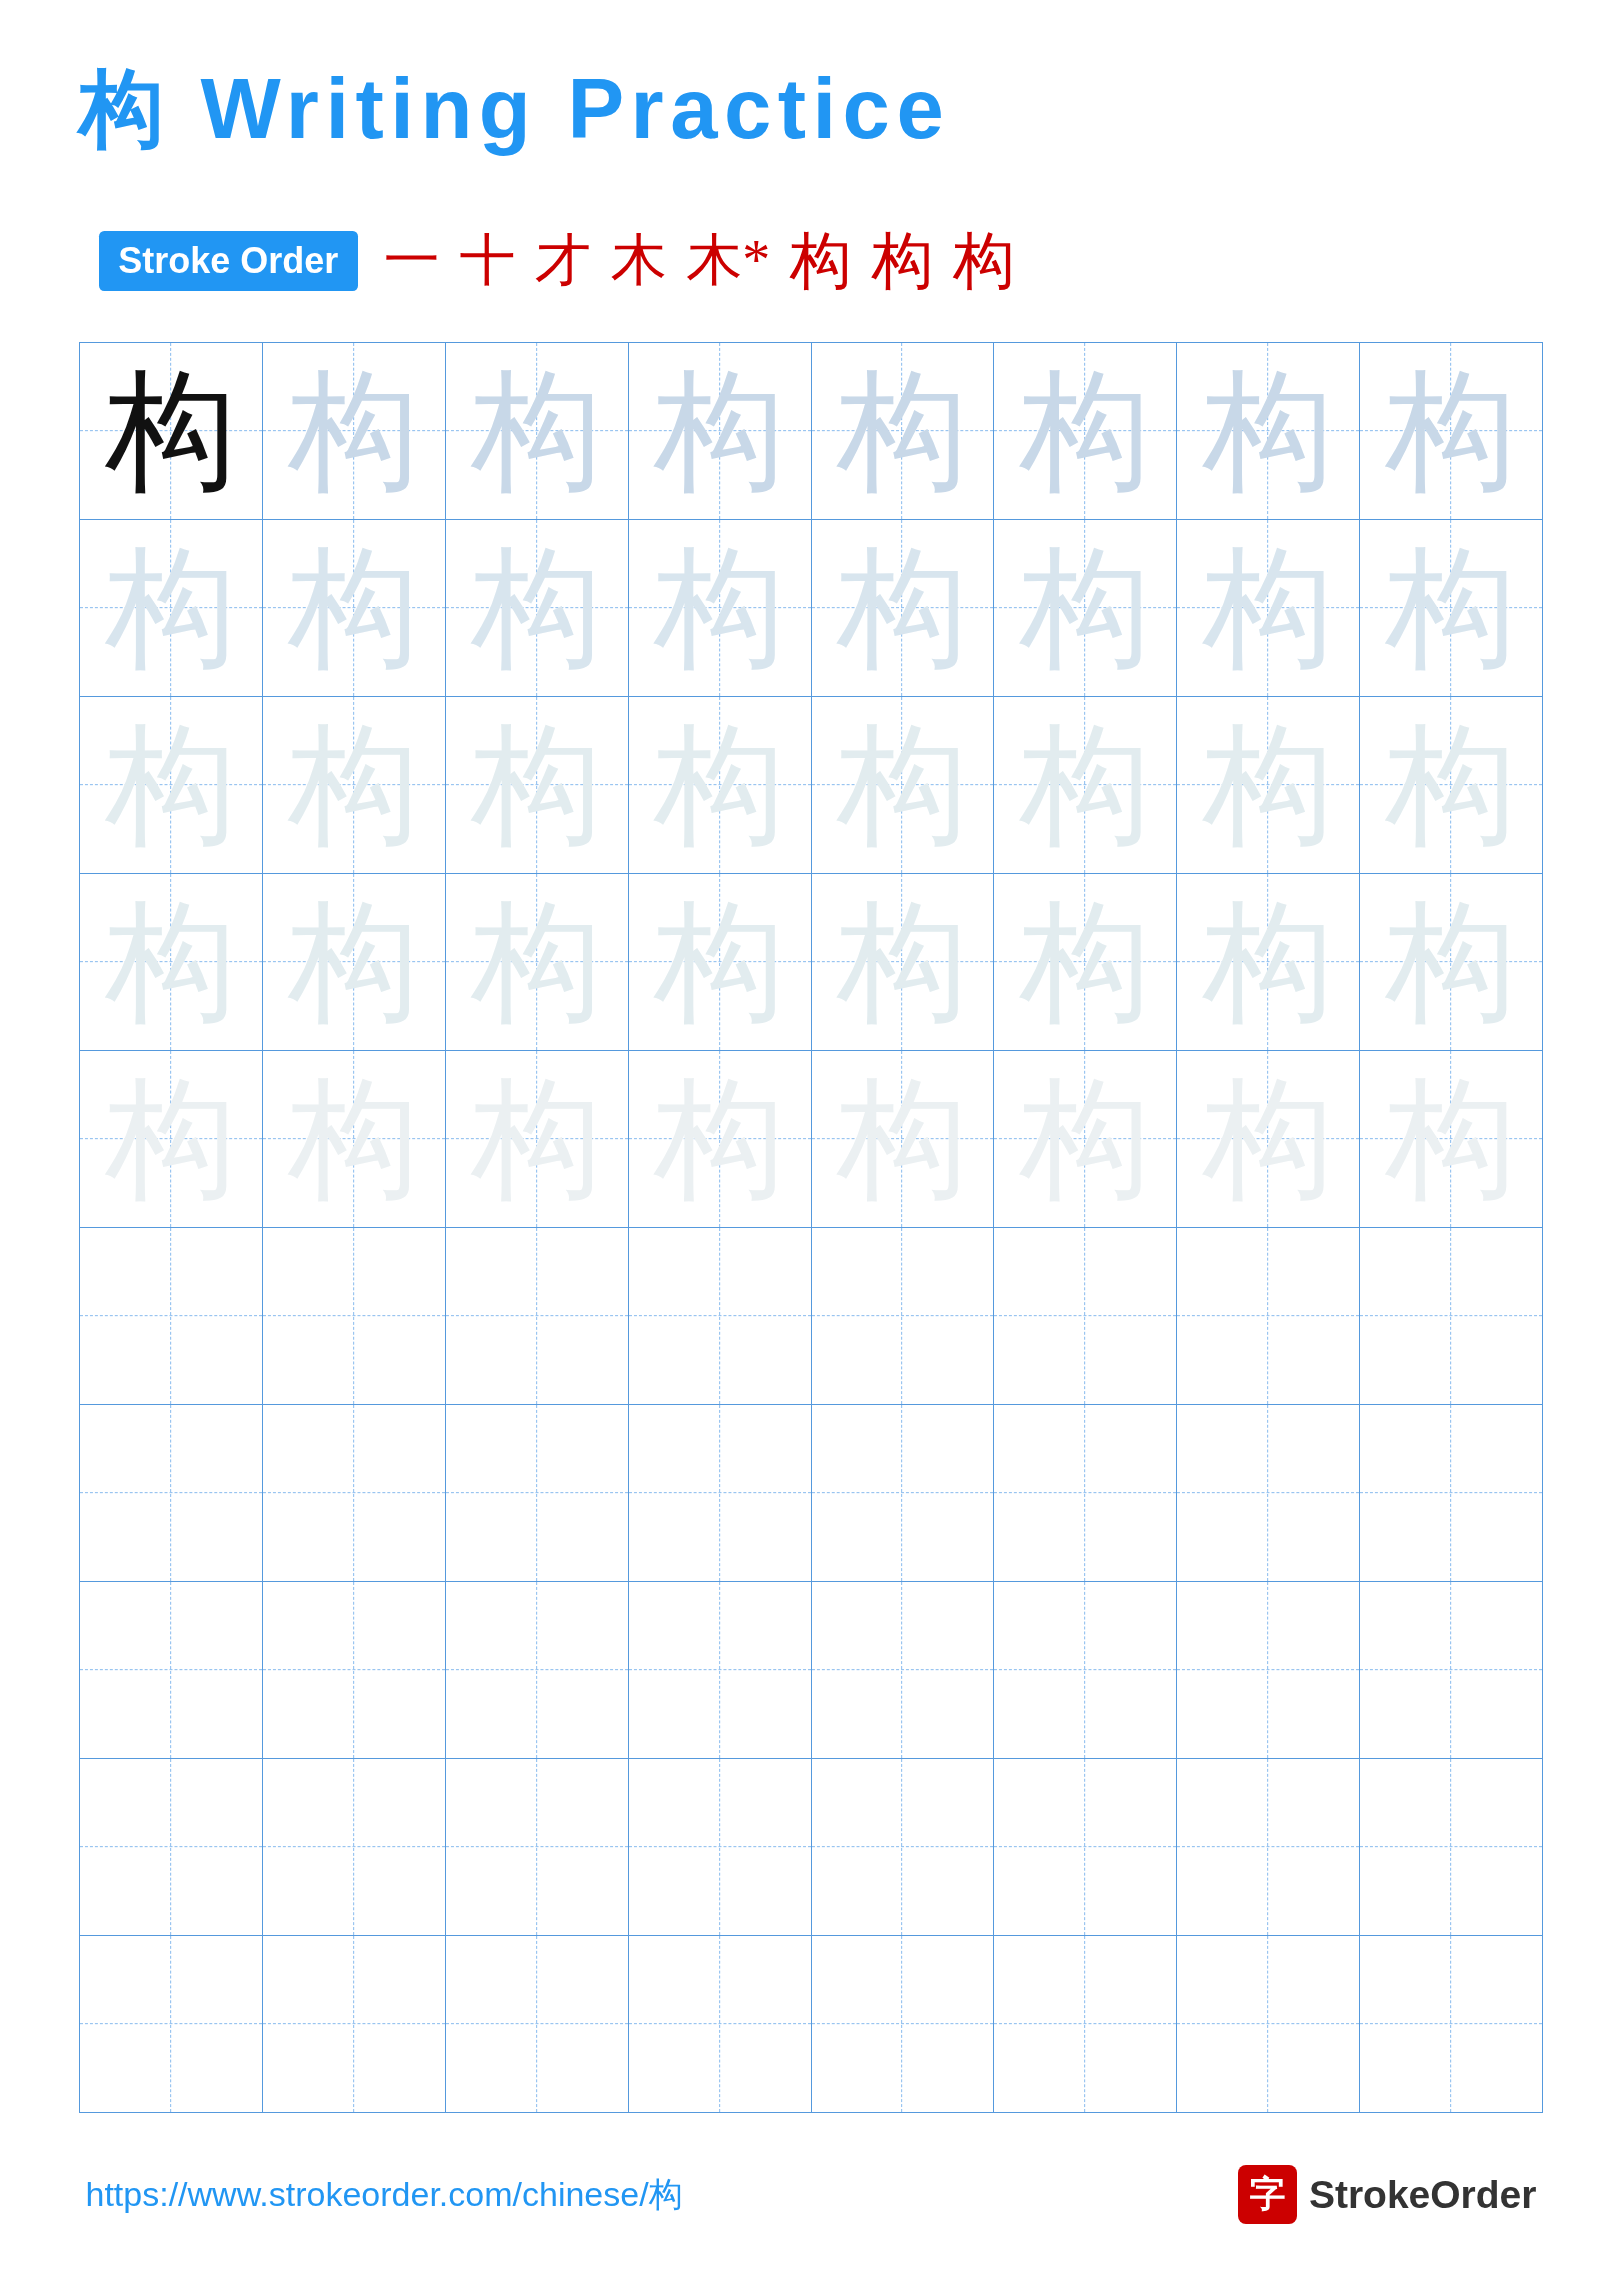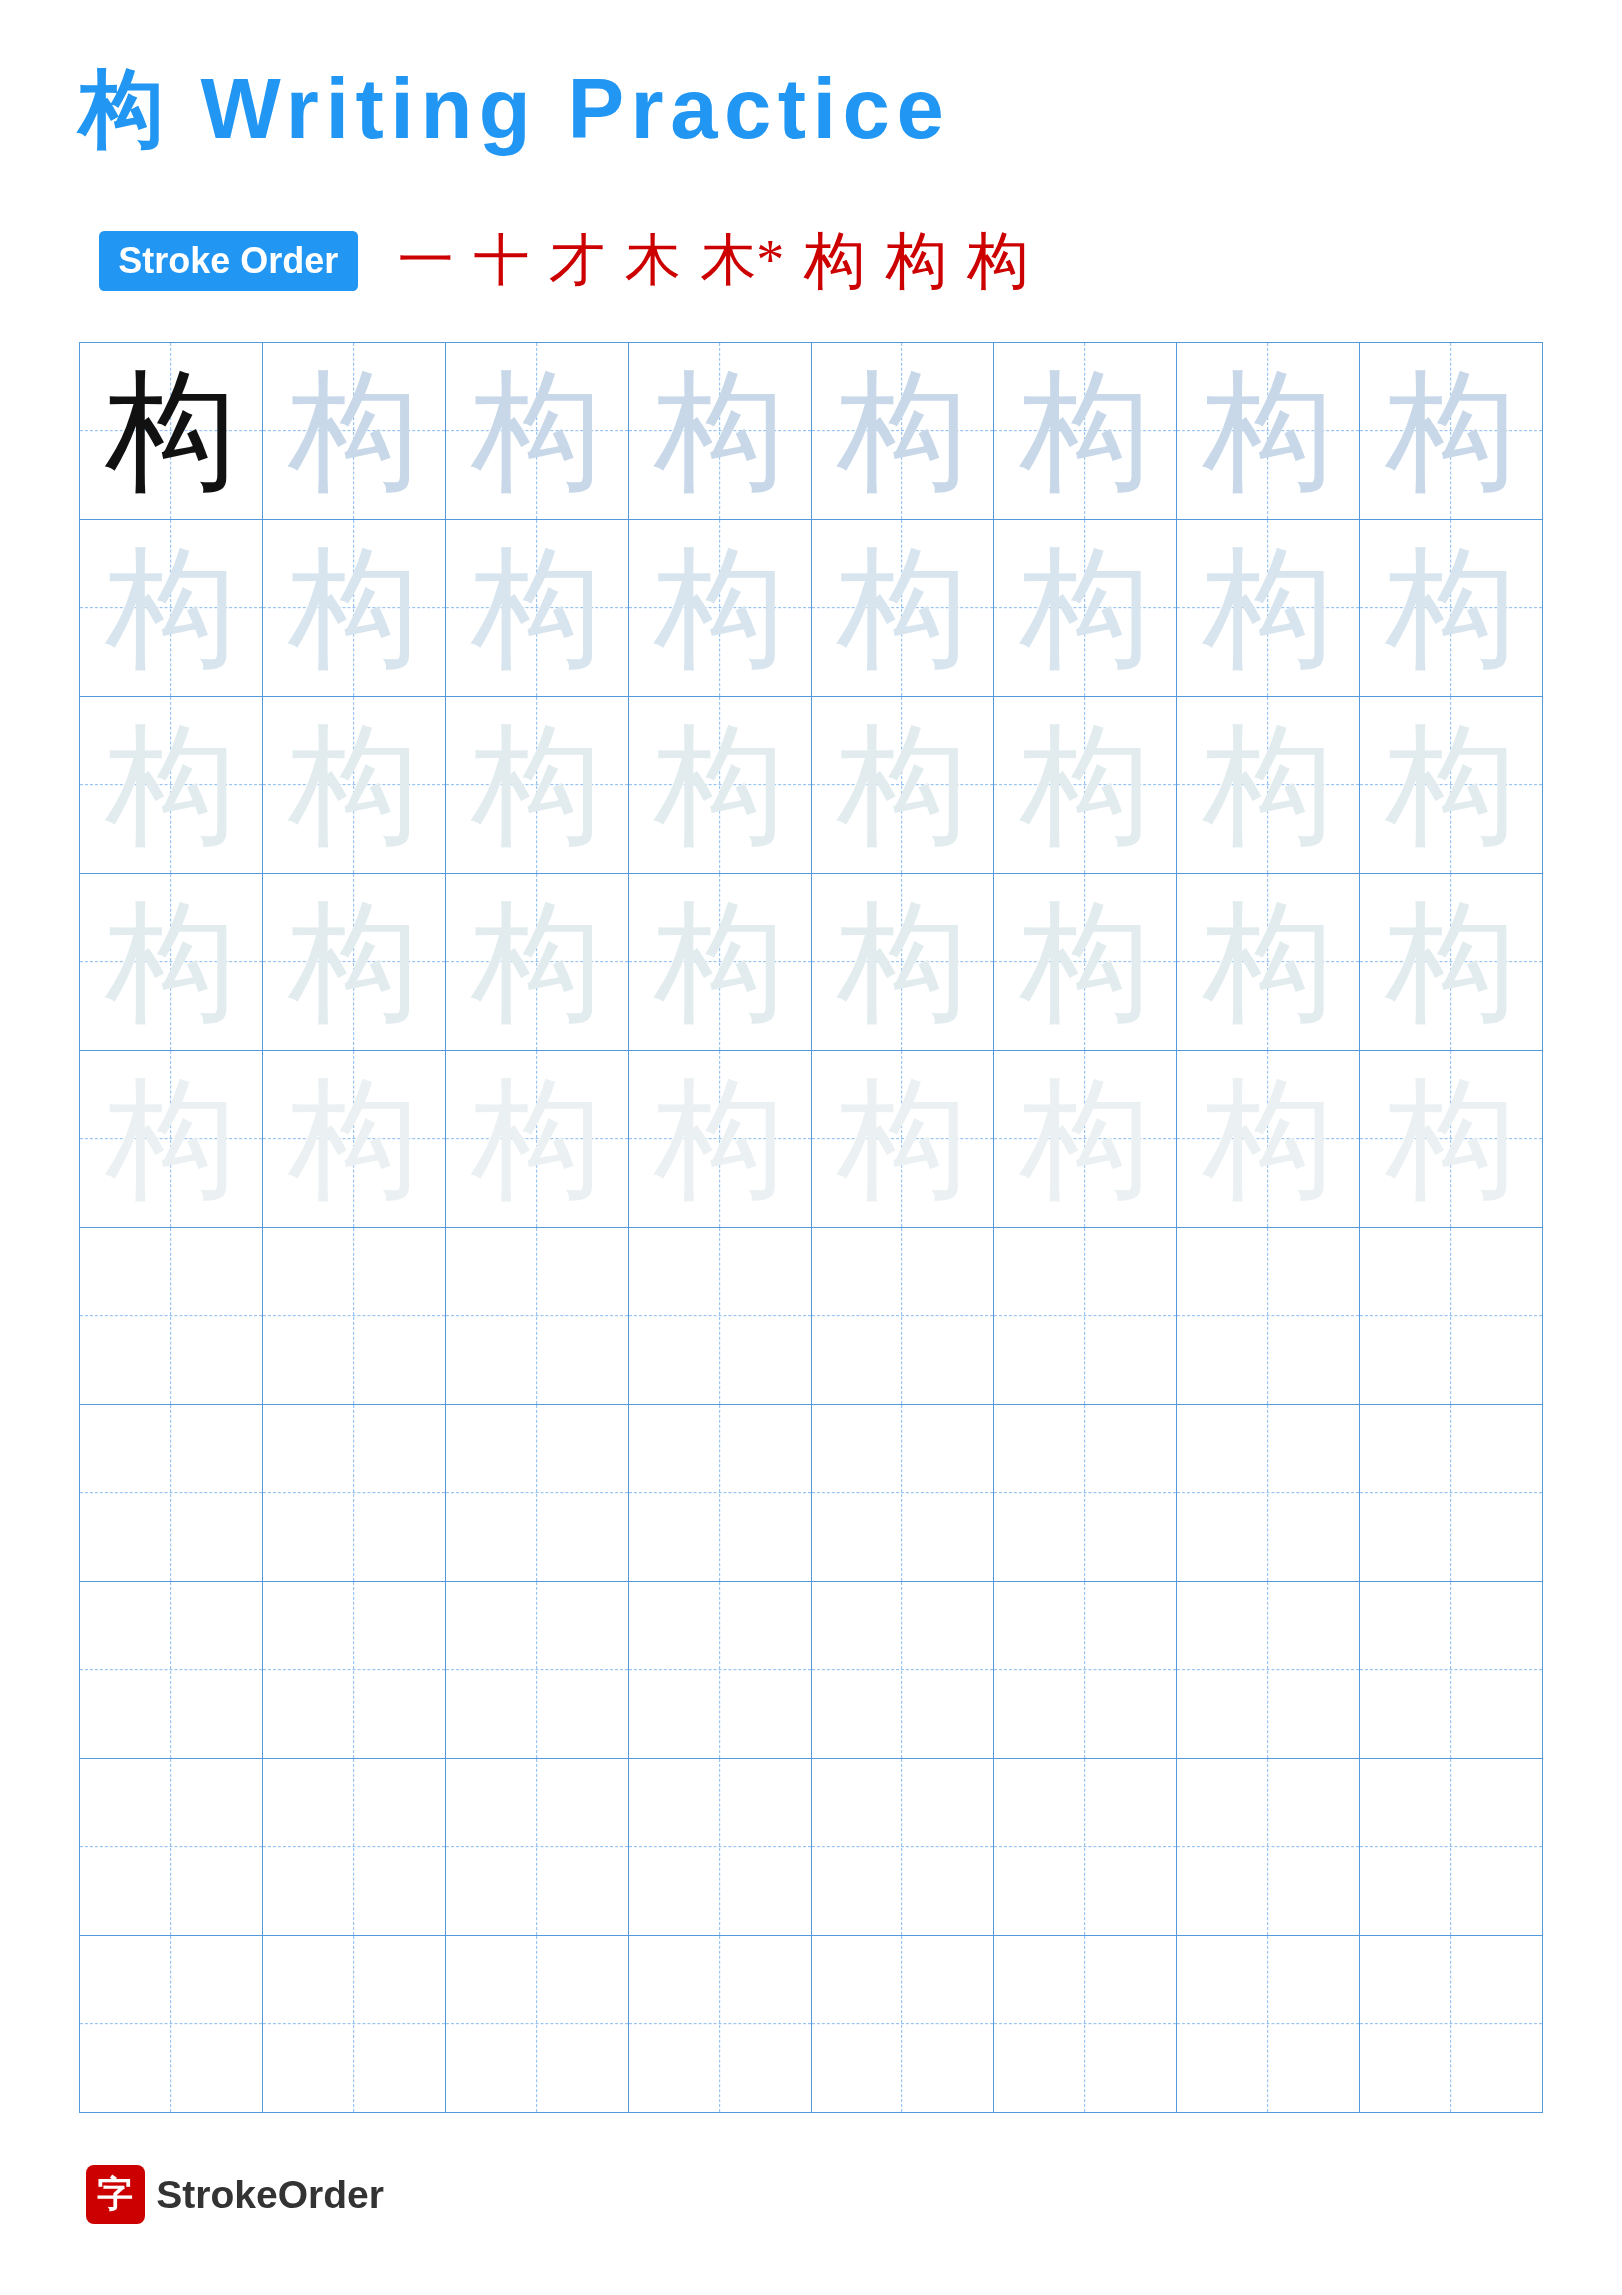"Stroke Order" .stroke-order-row { gap: 40px -> 26px }
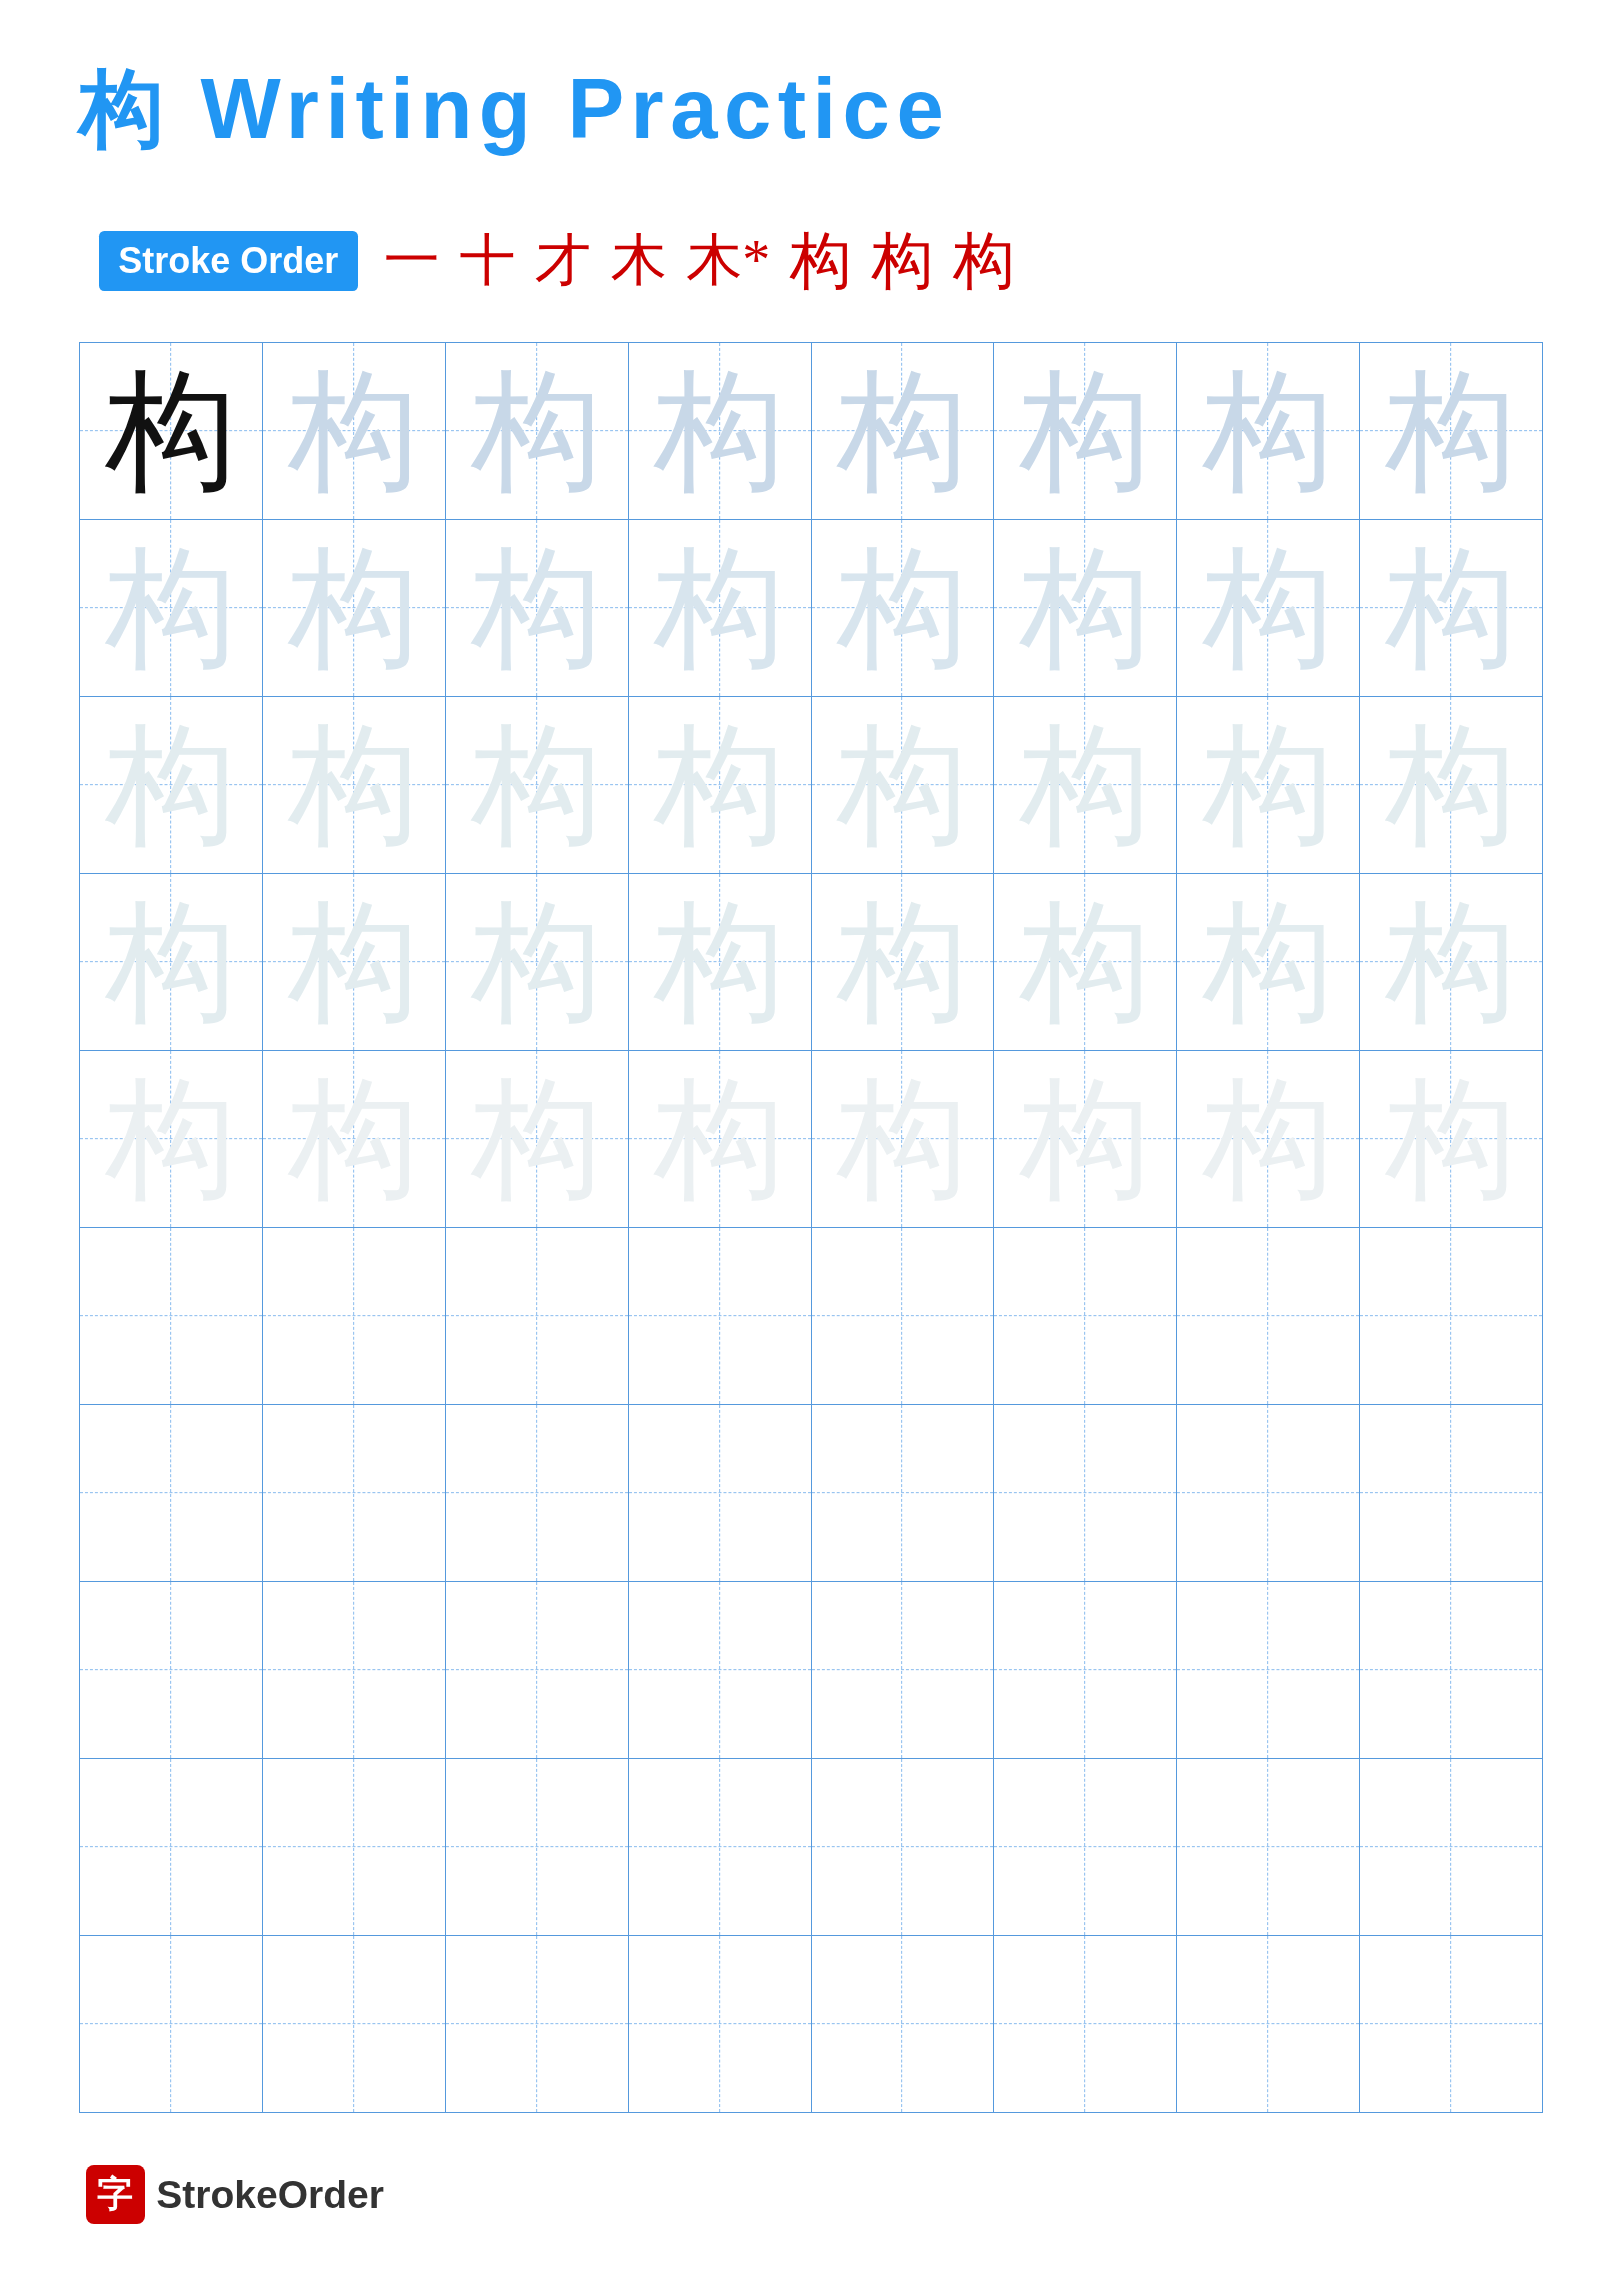"https://www.strokeorder.com/chinese/构" span.footer-url { html: none -> <span>https://www.strokeorder.com/chinese/构</span> }
